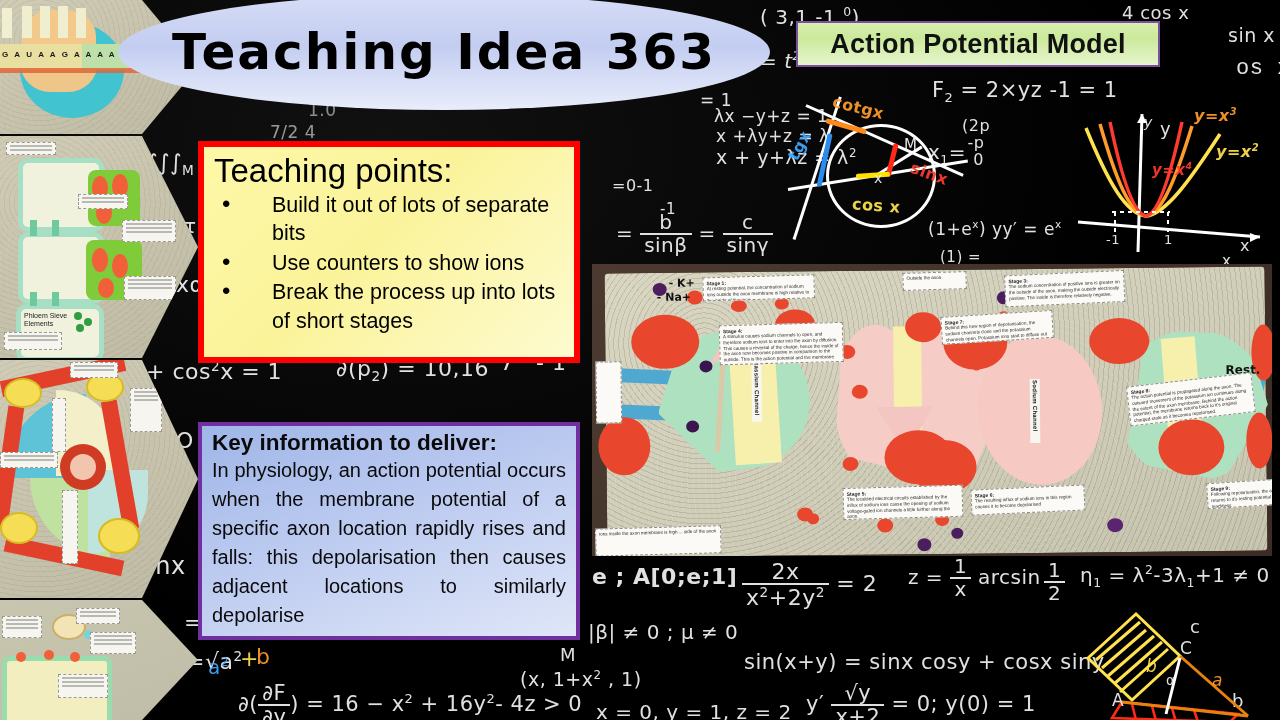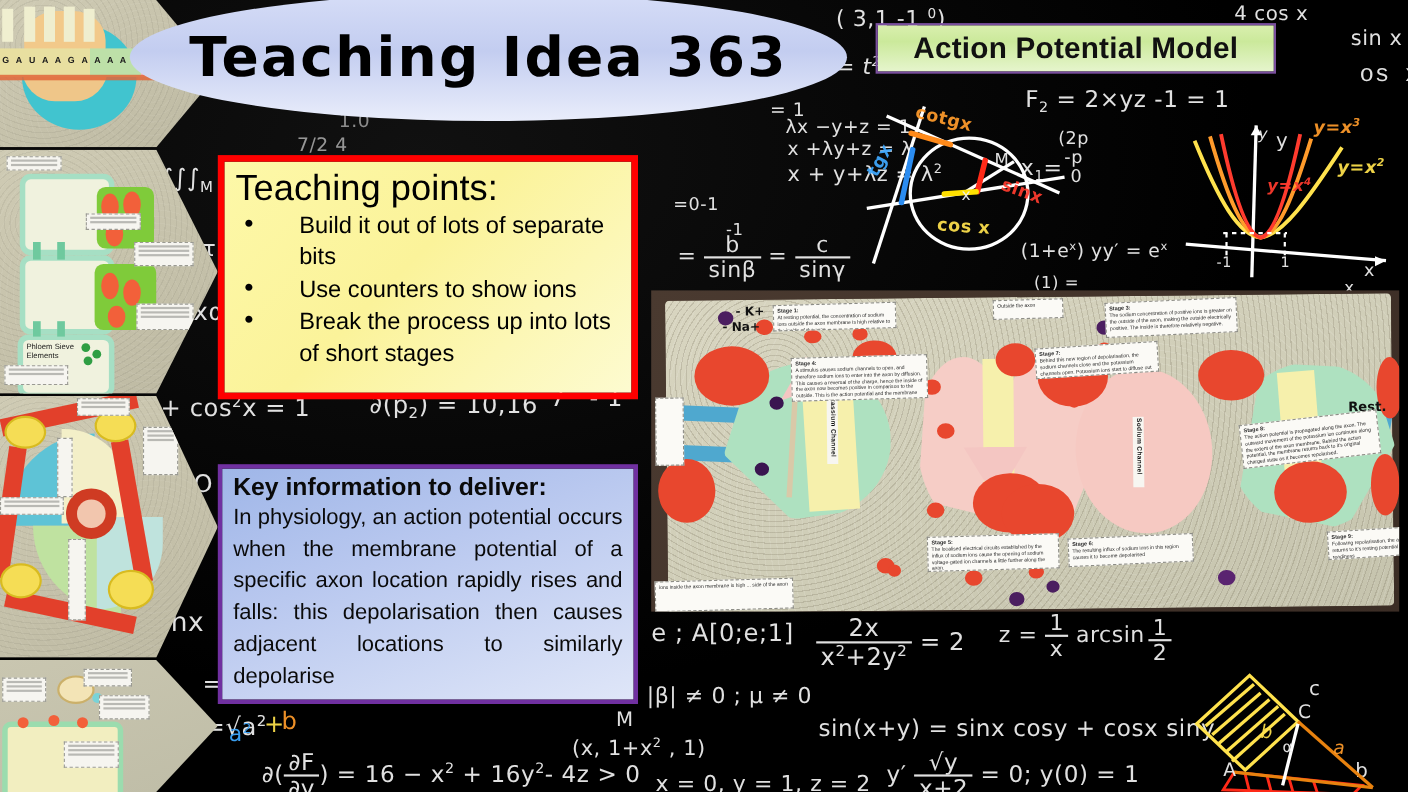"e ; A[0;e;1]" span.chalk { font-weight: none -> bold }
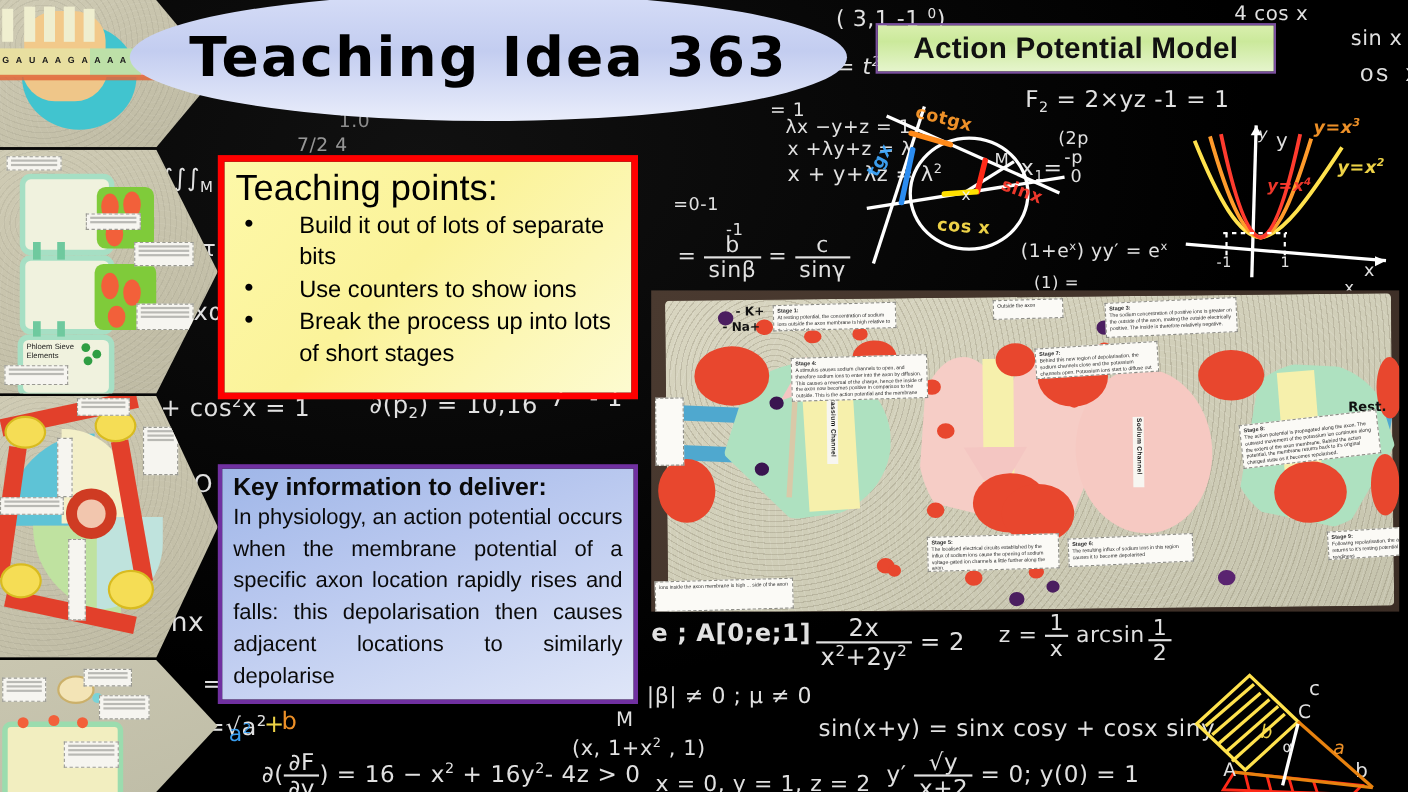"η1 = λ2-3λ1+1 ≠ 0" span.chalk { html: none -> <span>η<span>1</span> = λ<span>2</span>-3λ<span>1</span>+1 ≠ 0</span> }
